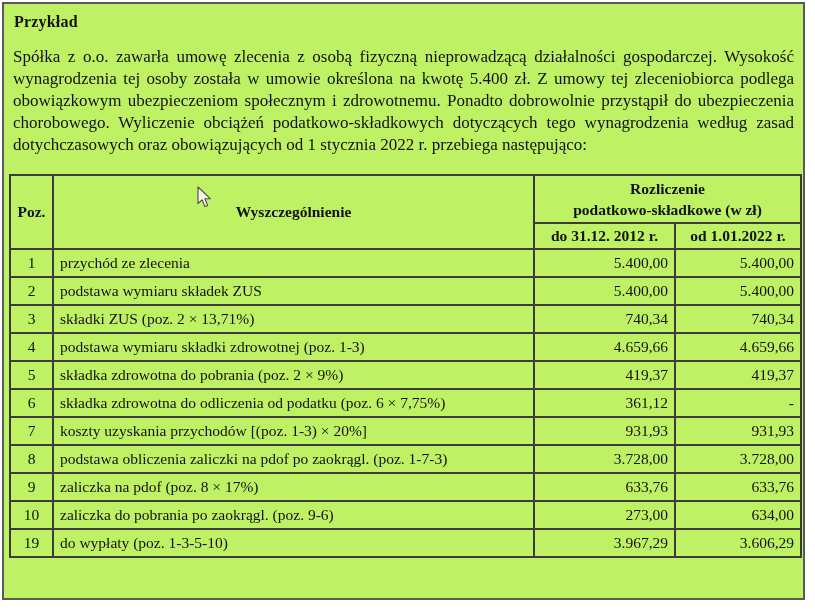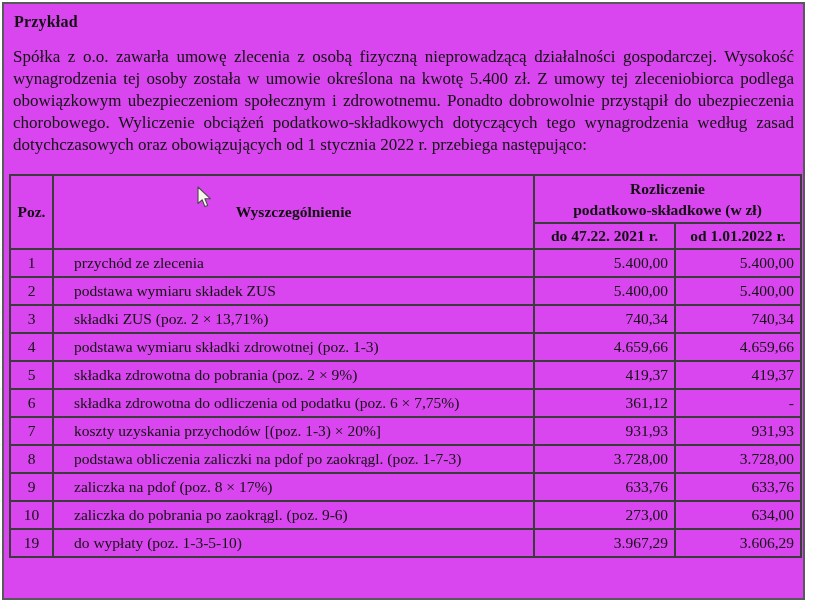"Przykład" .page { background: #d946ef -> #bef264 }
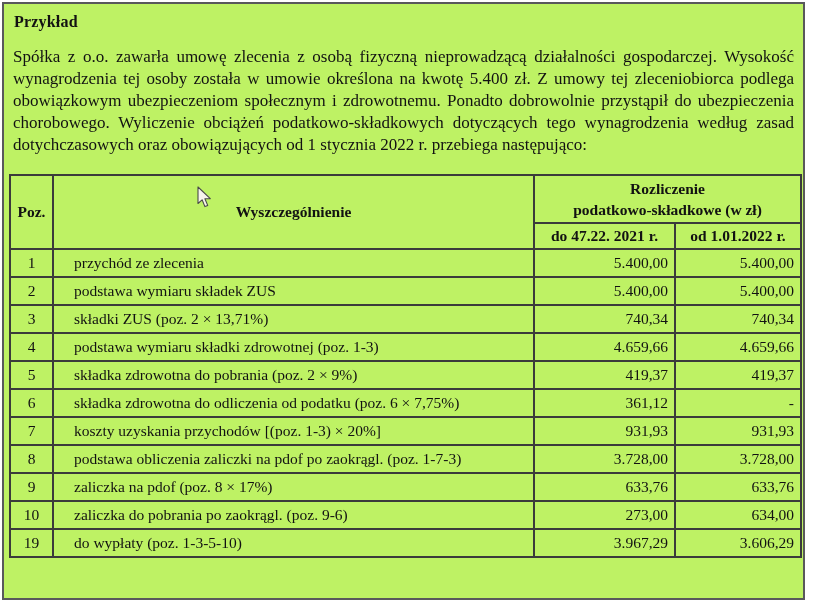"do 47.22. 2021 r." th { text: 47.22. 2021 -> 31.12. 2012 }
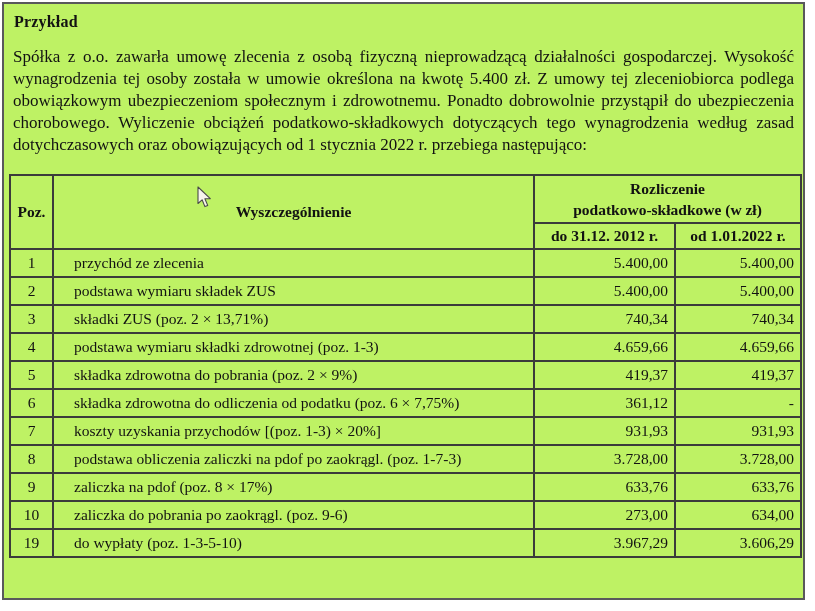"przychód ze zlecenia" td.spec { padding: 0 4px 0 20px -> 0 4px 0 6px }
